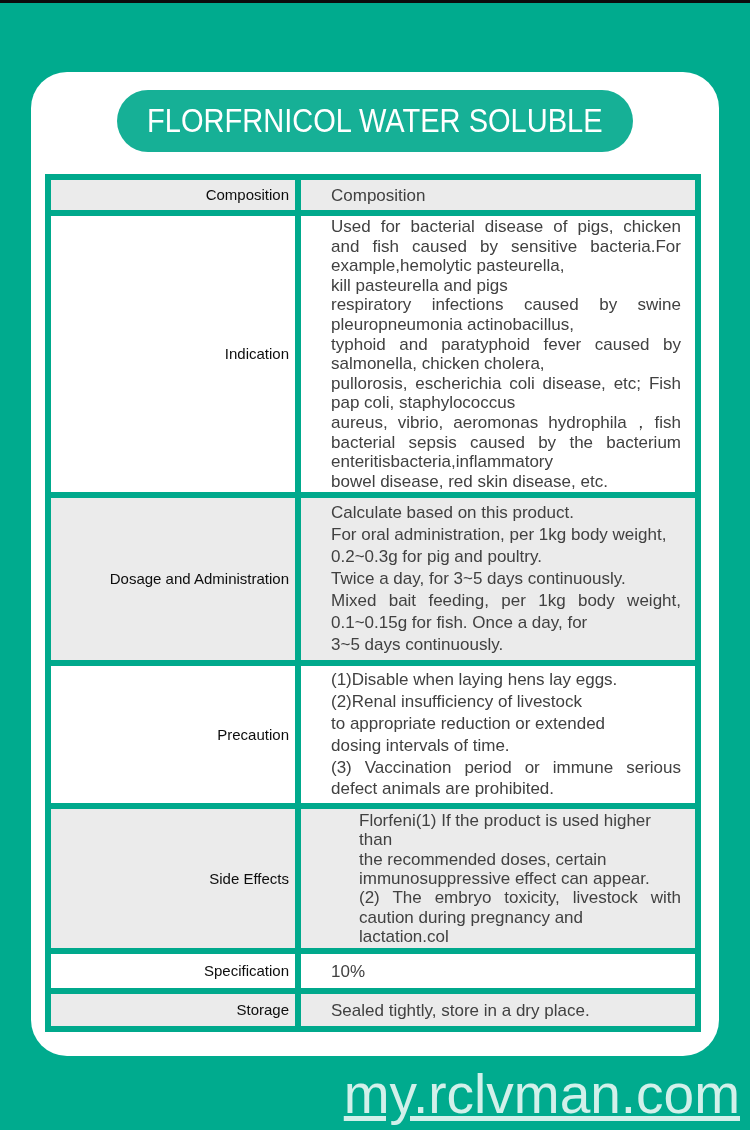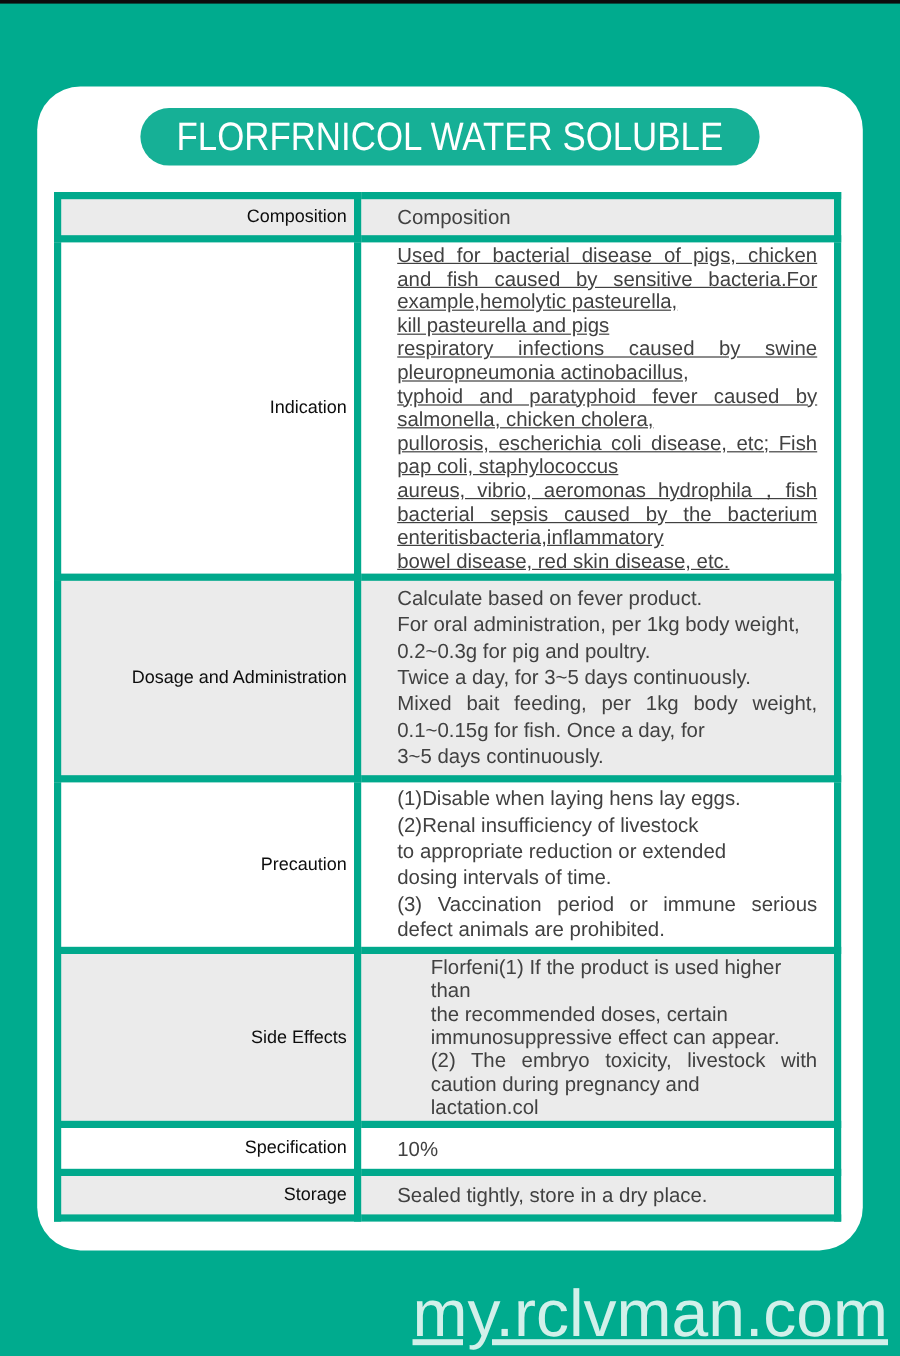"FLORFRNICOL WATER SOLUBLE" .banner { height: 48px -> 62px }
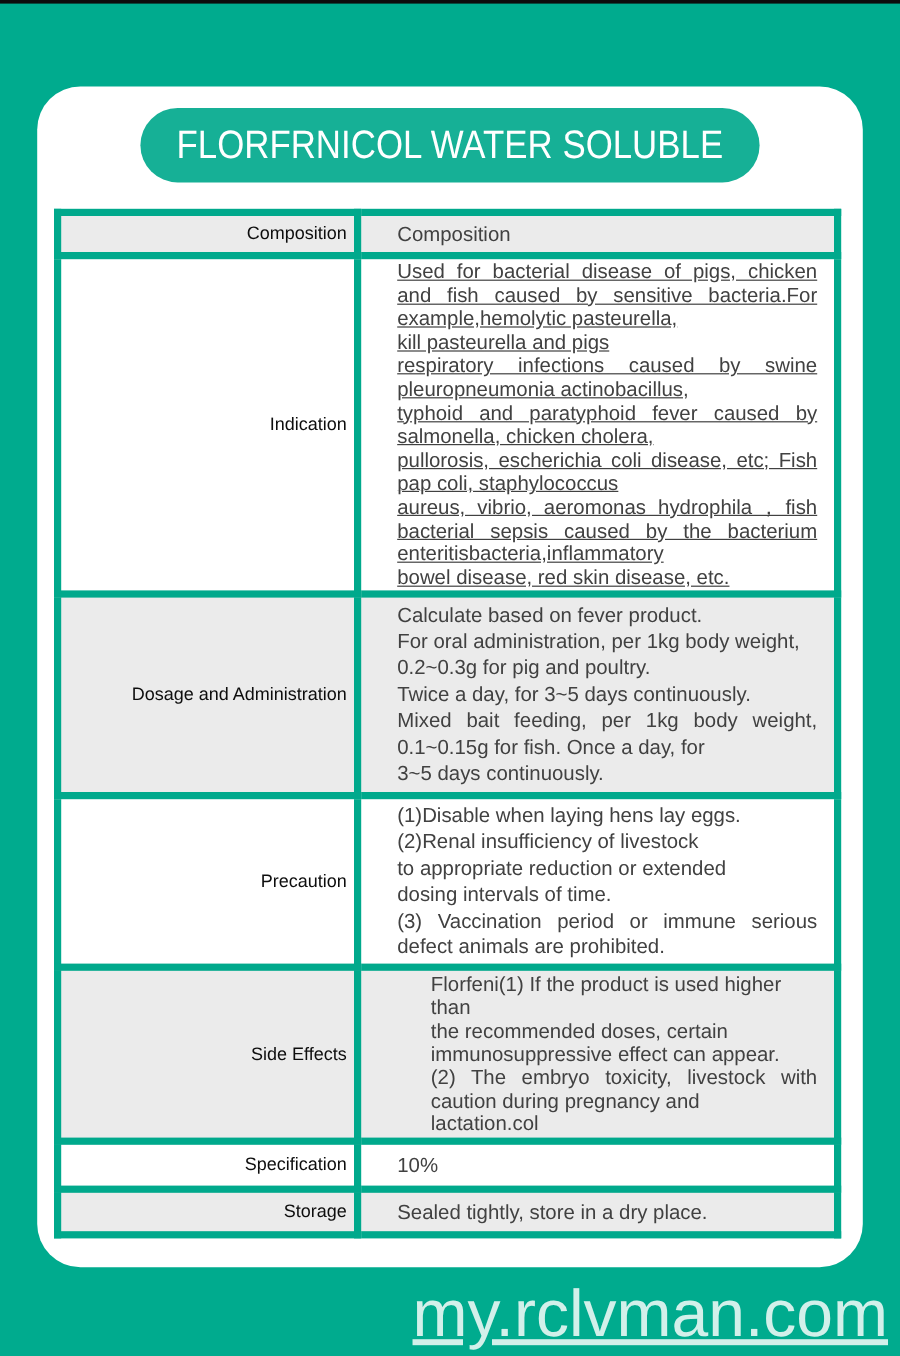"Used for bacterial disease of" .row-indication .line { text-decoration: underline -> none }
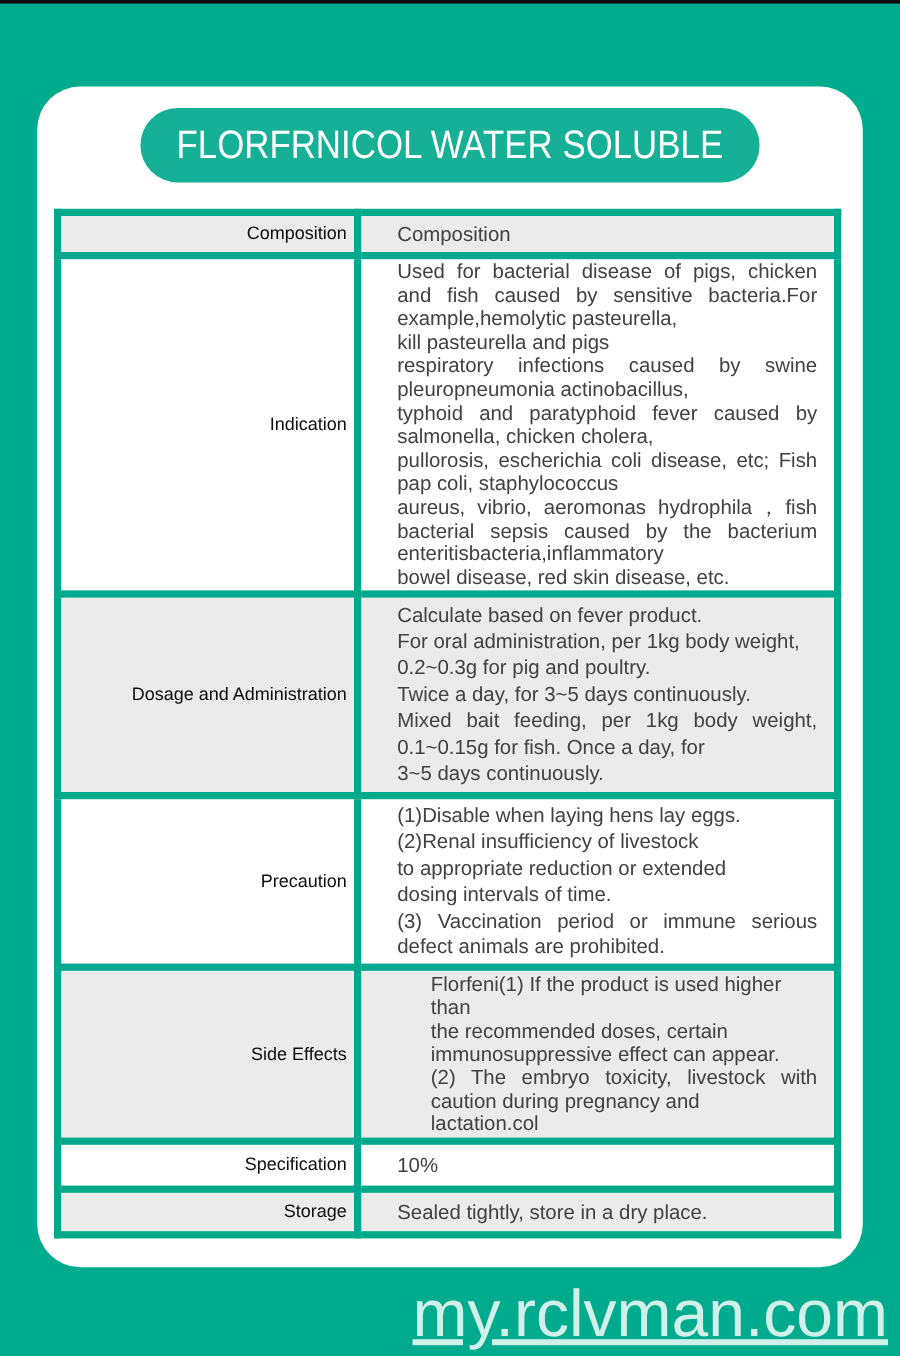"Calculate based on fever product." div.line { text: fever -> this }
